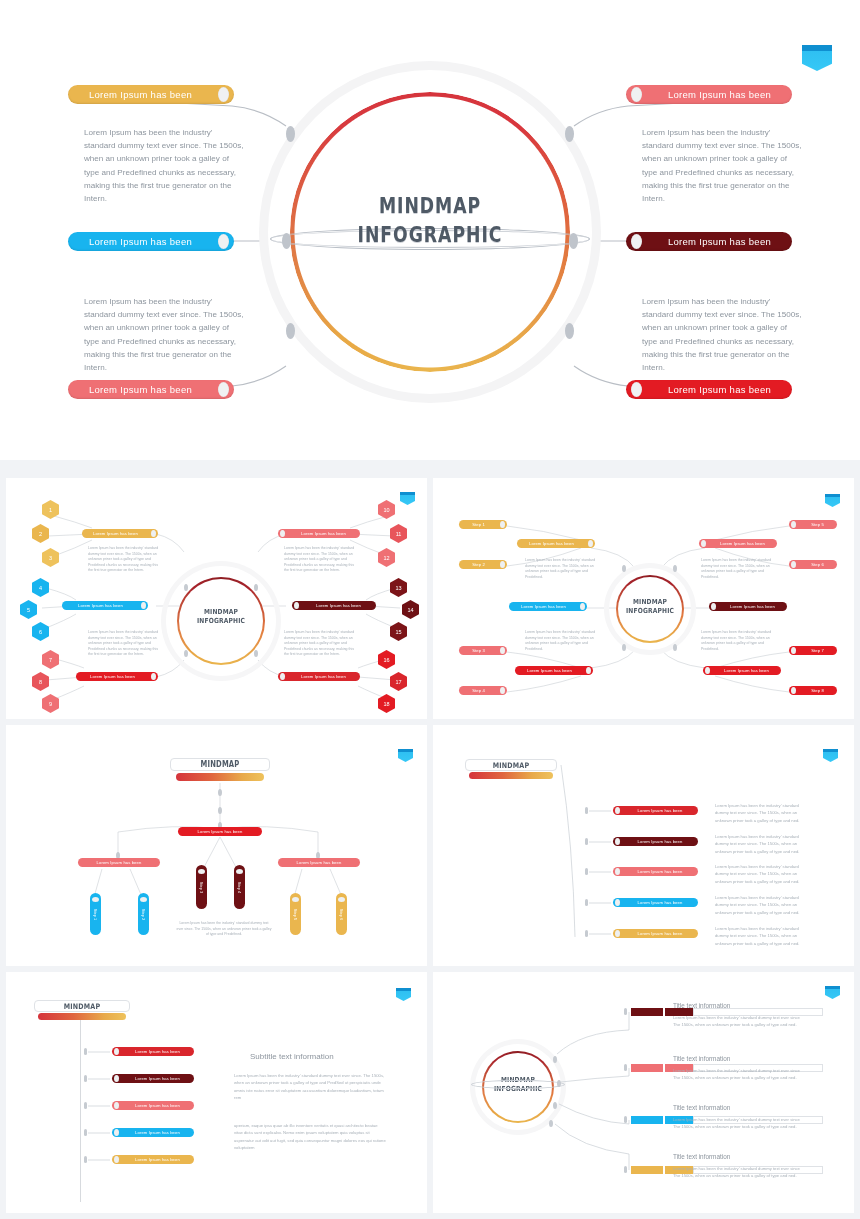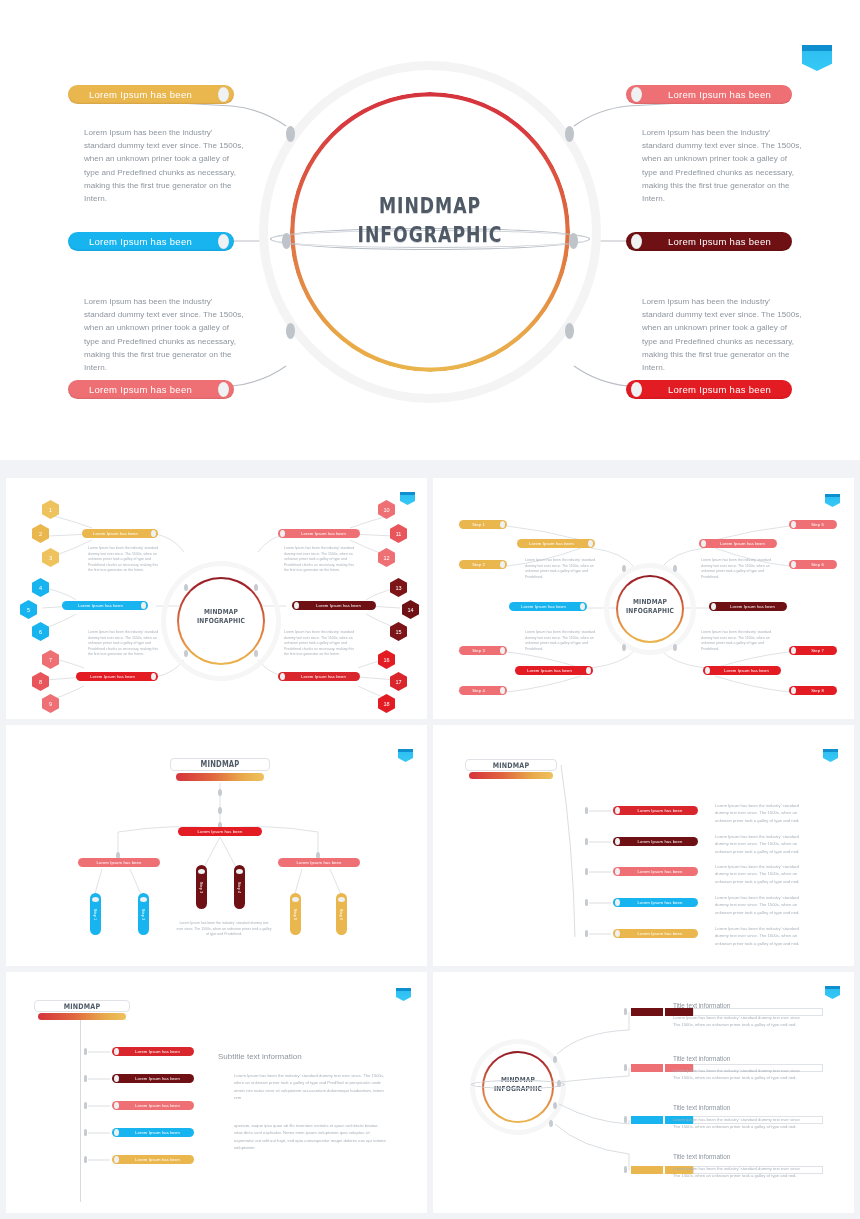"Subtitle text information" div.tsubhead { left: 212px -> 244px }
